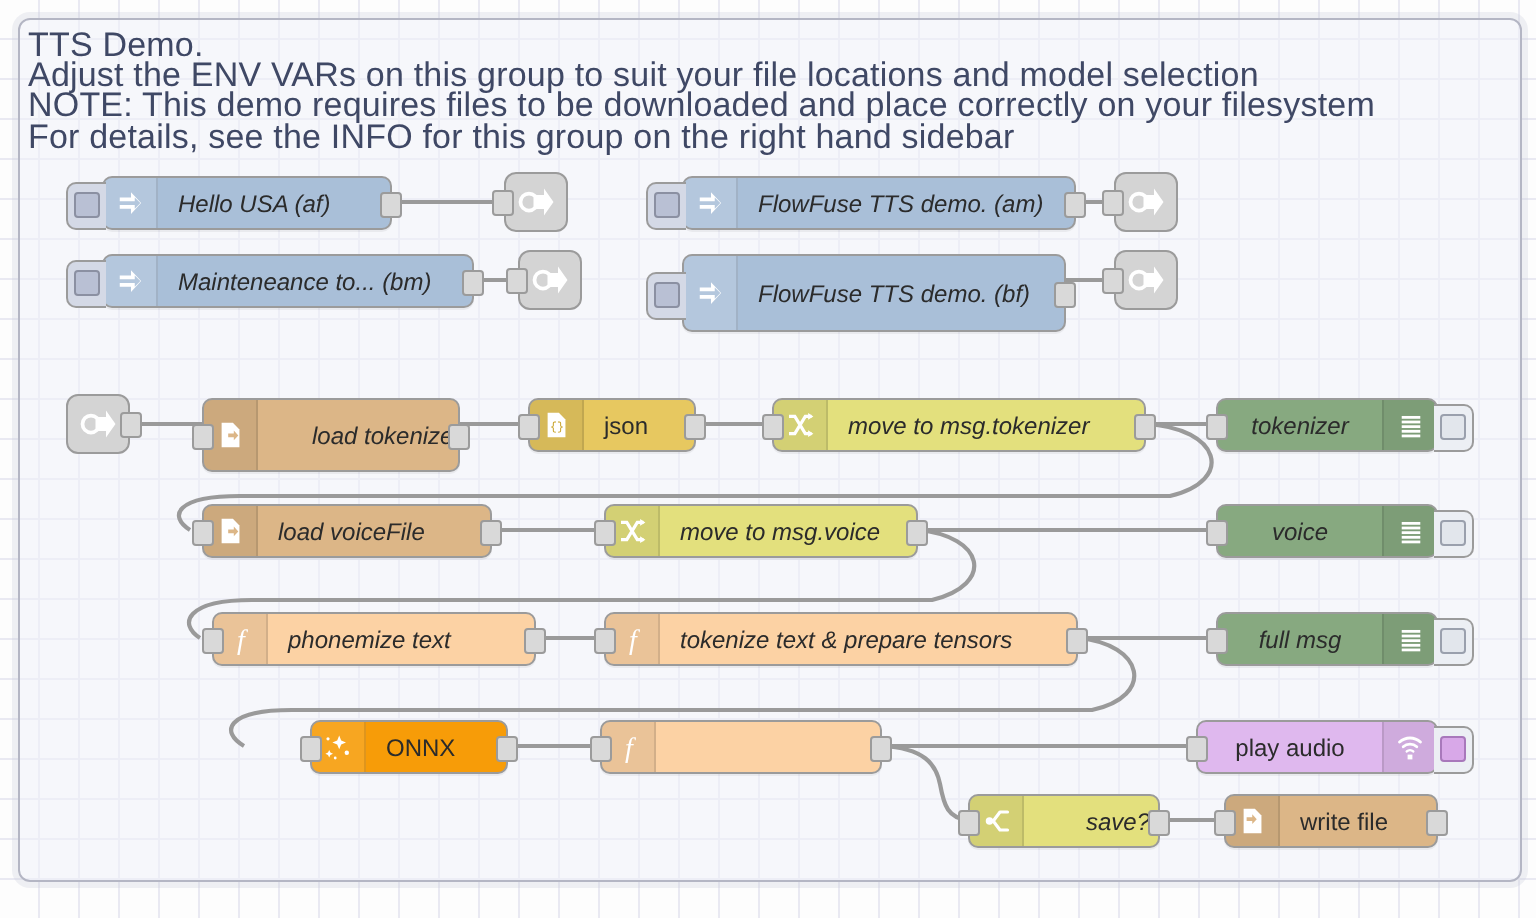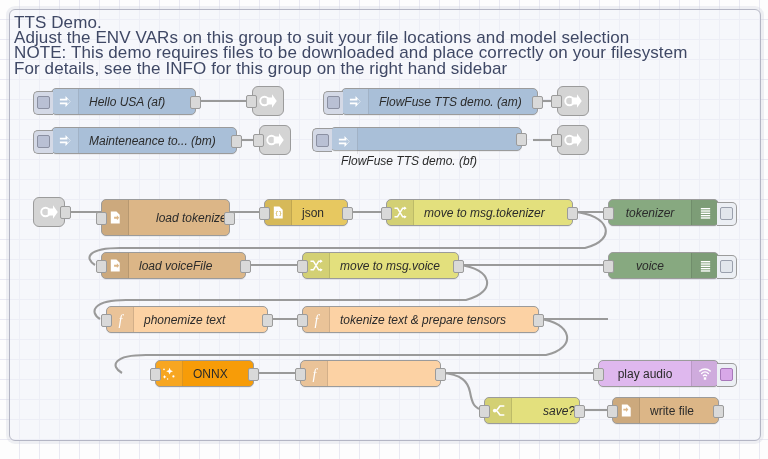"FlowFuse TTS demo. (bf)" div.node { flex-direction: column -> none; height: 24px -> 39px; left: 330px -> 341px }
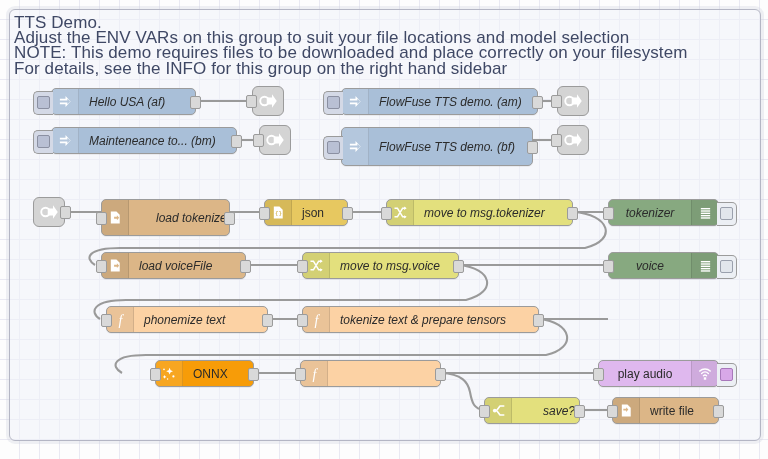"full msg" div.node { html: none -> <div> <div></div> <div>full msg</div> <div> <svg> <rect></rect> <rect></rect> <rect></rect> <rect></rect> <rect></rect> </svg> </div> <div> <i></i> </div> </div> }
